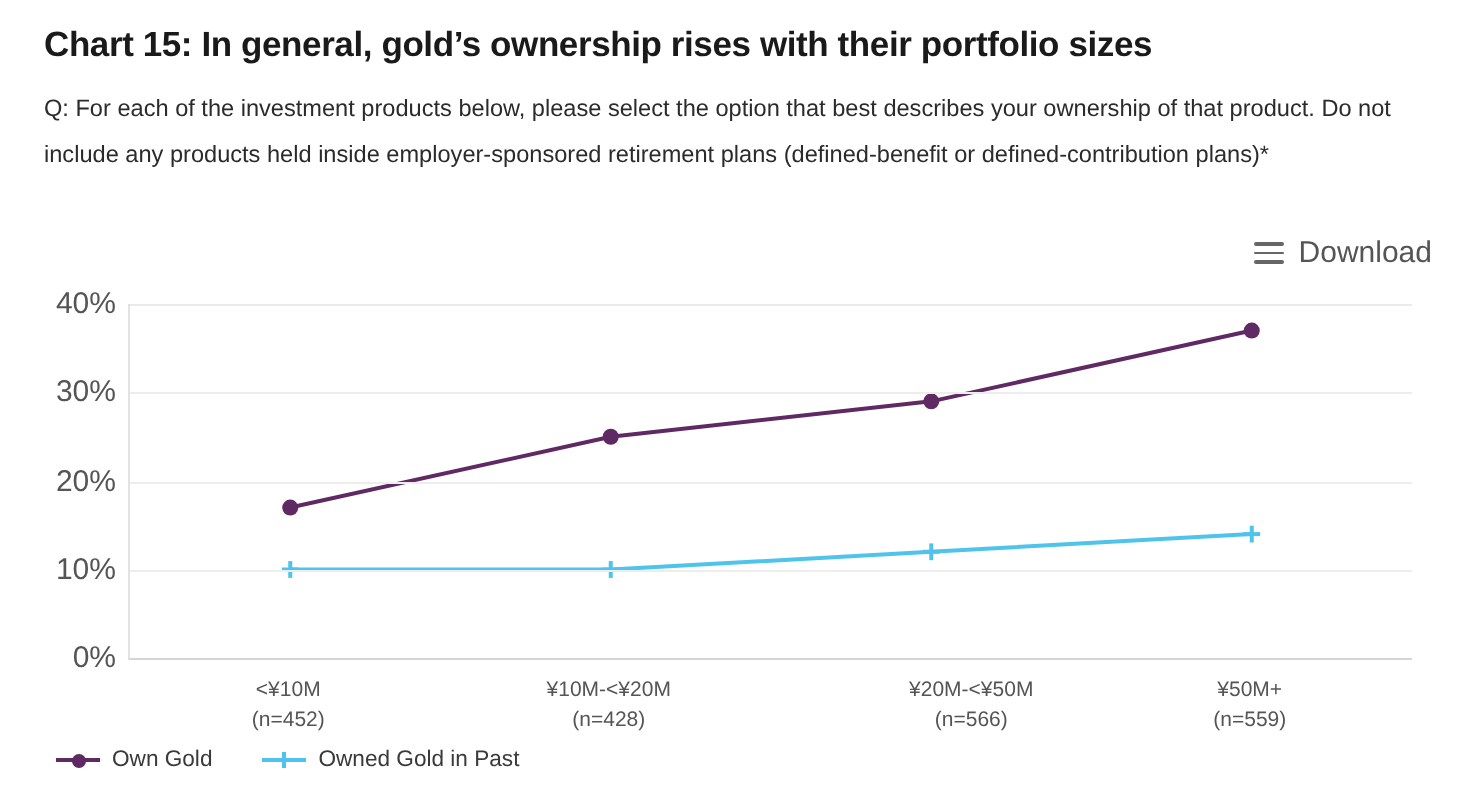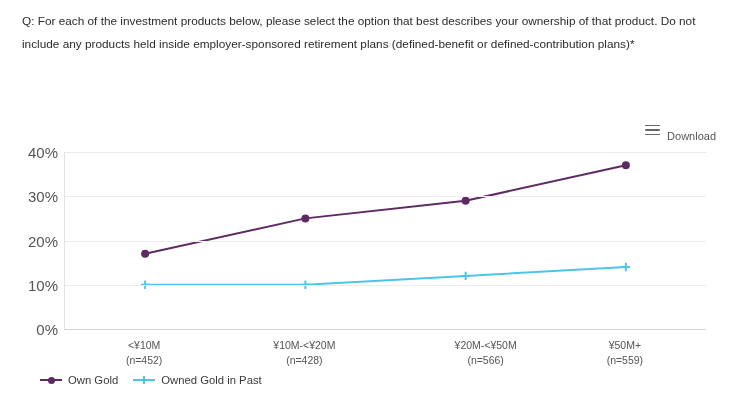"Chart 15: In general, gold’s" h1.chart-title { html: none -> <h1>Chart 15: In general, gold’s ownership rises with their portfolio sizes</h1> }
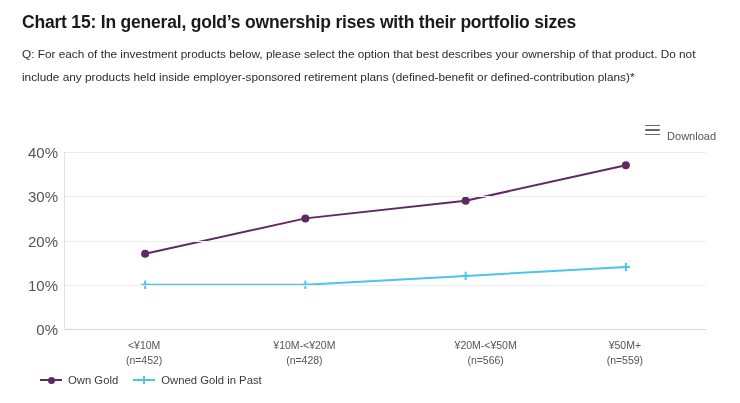"Download" .download-label { font-size: 11px -> 15px; margin-top: 12px -> none }
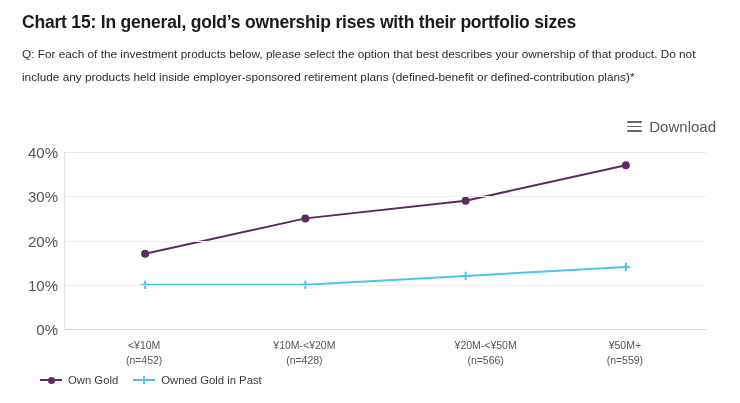"Own Gold" .legend { gap: 15px -> 25px; left: 40px -> 28px }
